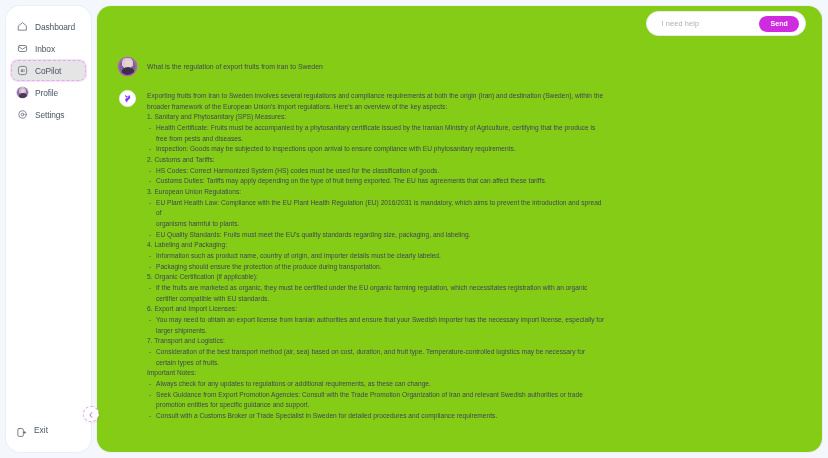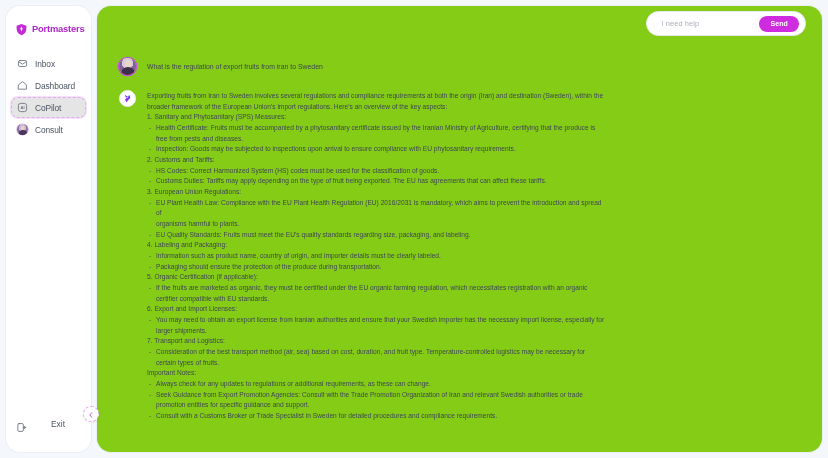"Portmasters" div.brand { html: <div> <span> <svg> <path></path> <path></path> </svg> </span> <span>Portmasters</span> </div> -> none }
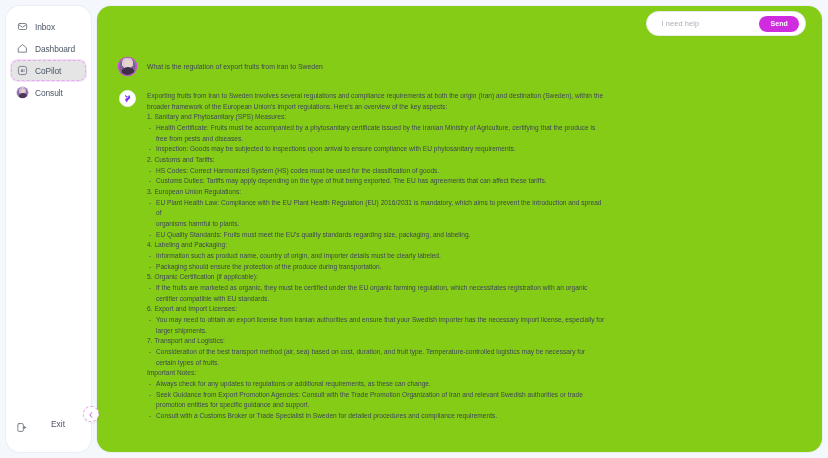"Inbox" div.nav-item { order: before "Dashboard" -> after "Dashboard" }
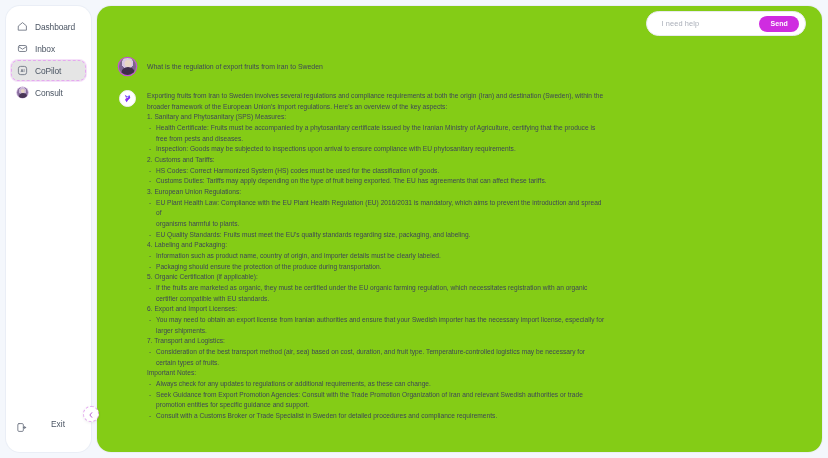"Consult" span.lbl { text: Consult -> Profile }
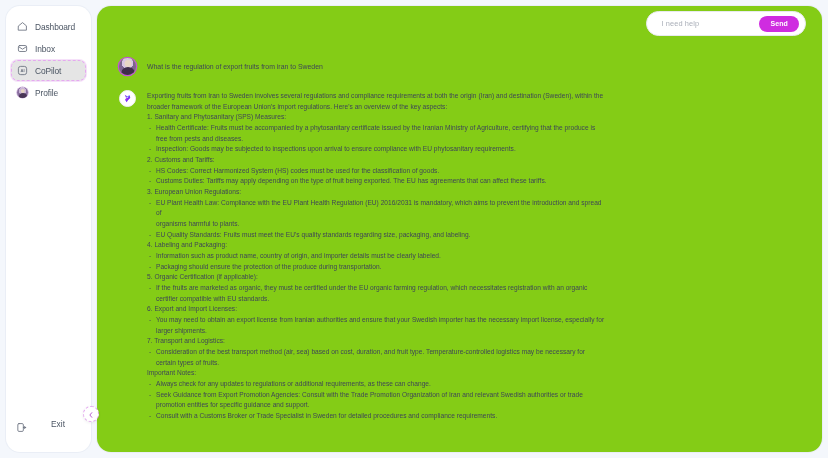"Settings" div.nav-item { html: none -> <div> <span> <svg> <circle></circle> <circle></circle> </svg> </span> <span>Settings</span> </div> }
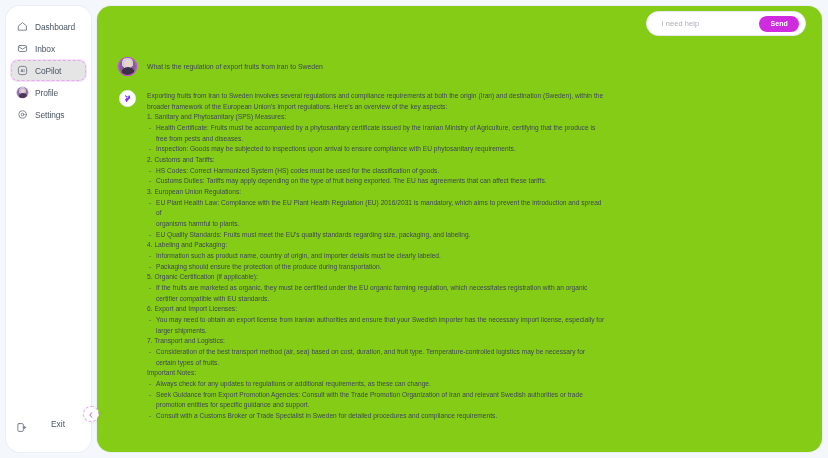"Exit" .exit-row { align-items: none -> center; gap: 24px -> 7px }
